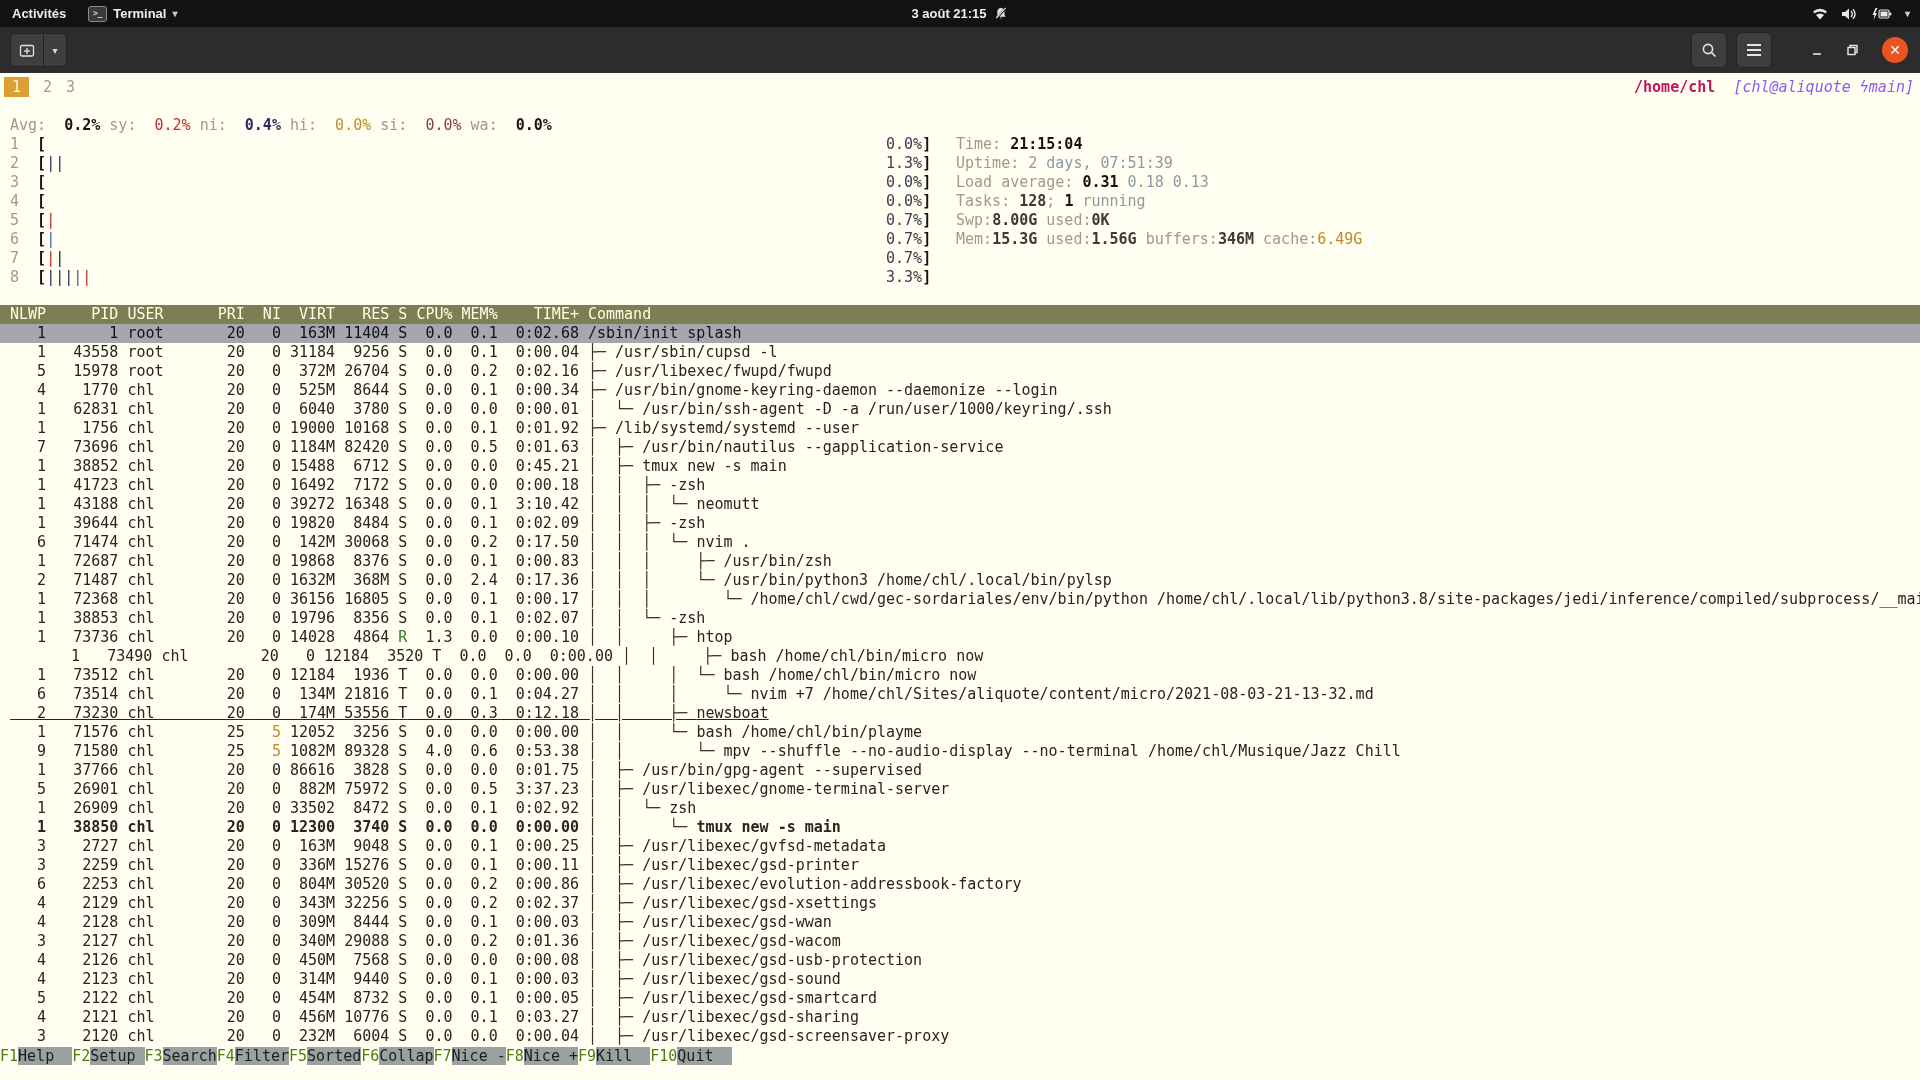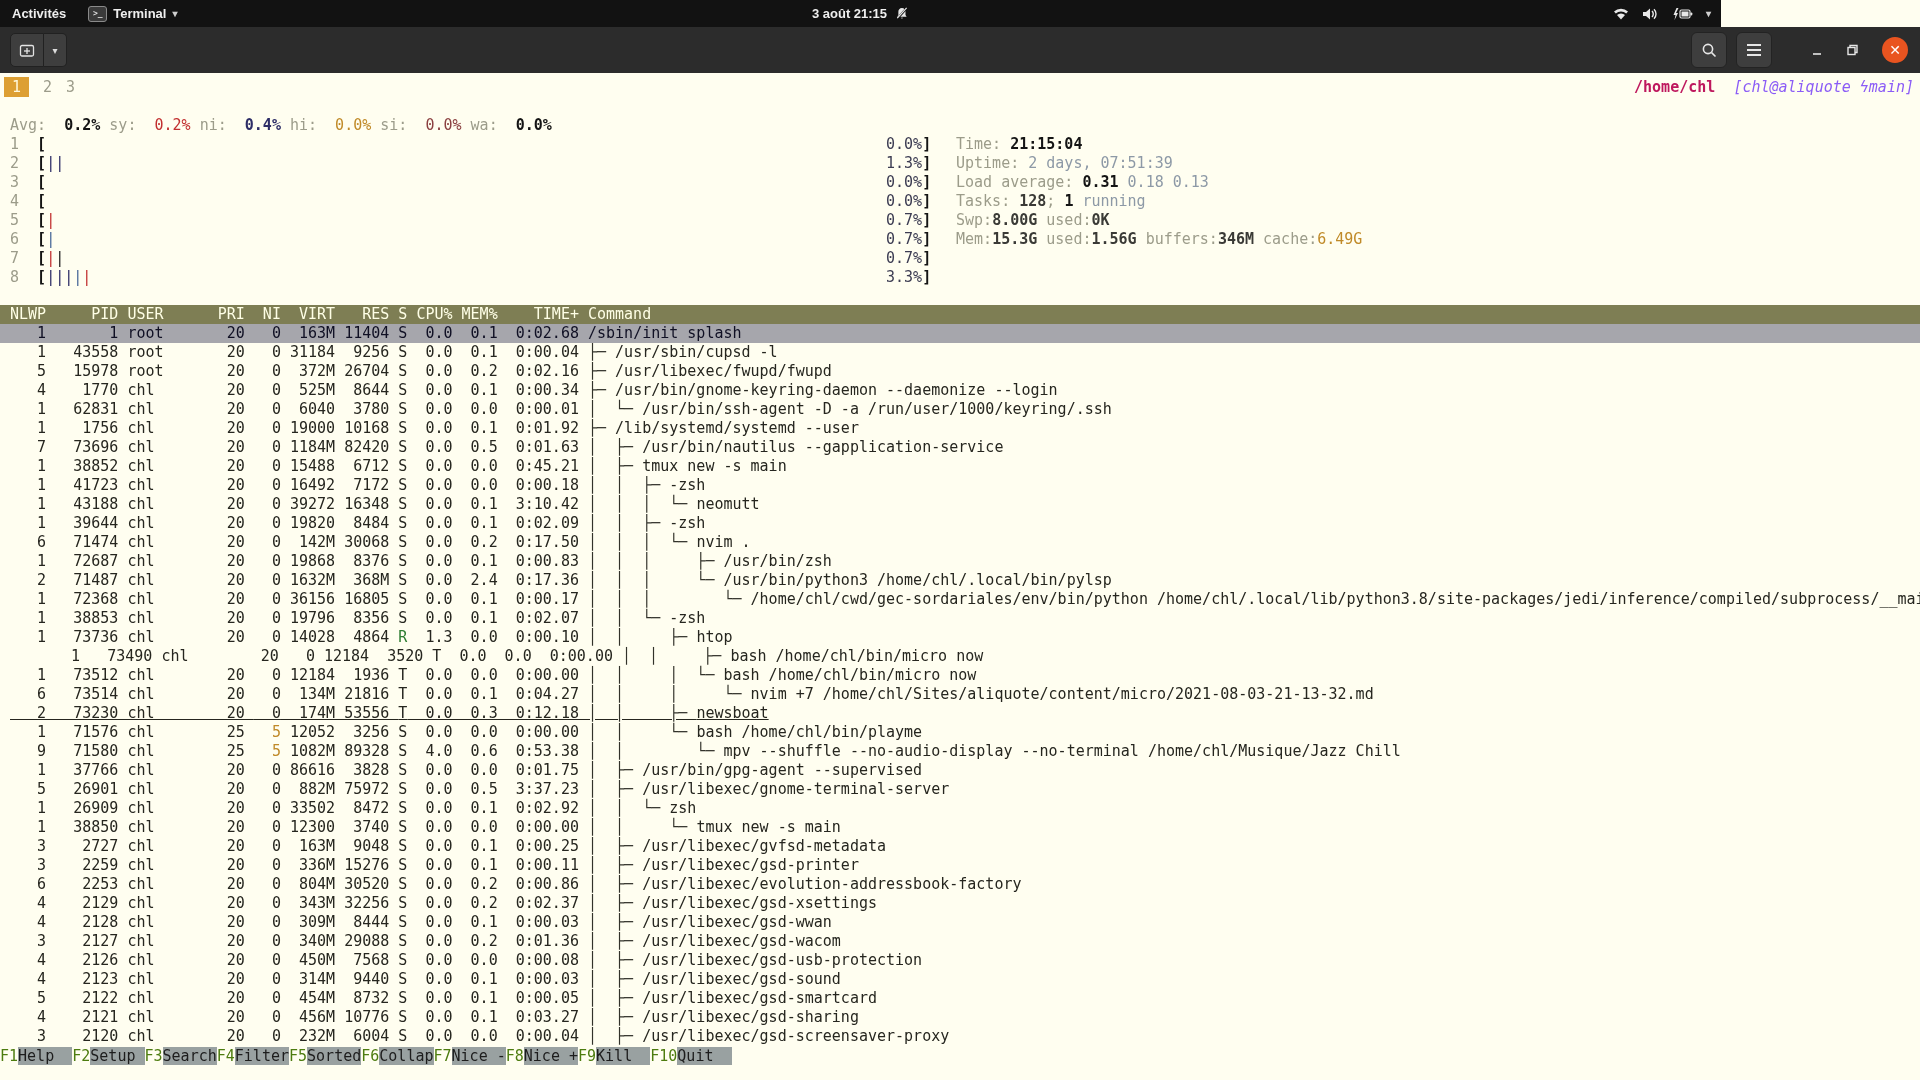"Activités" .topbar { width: 1721px -> 1920px }
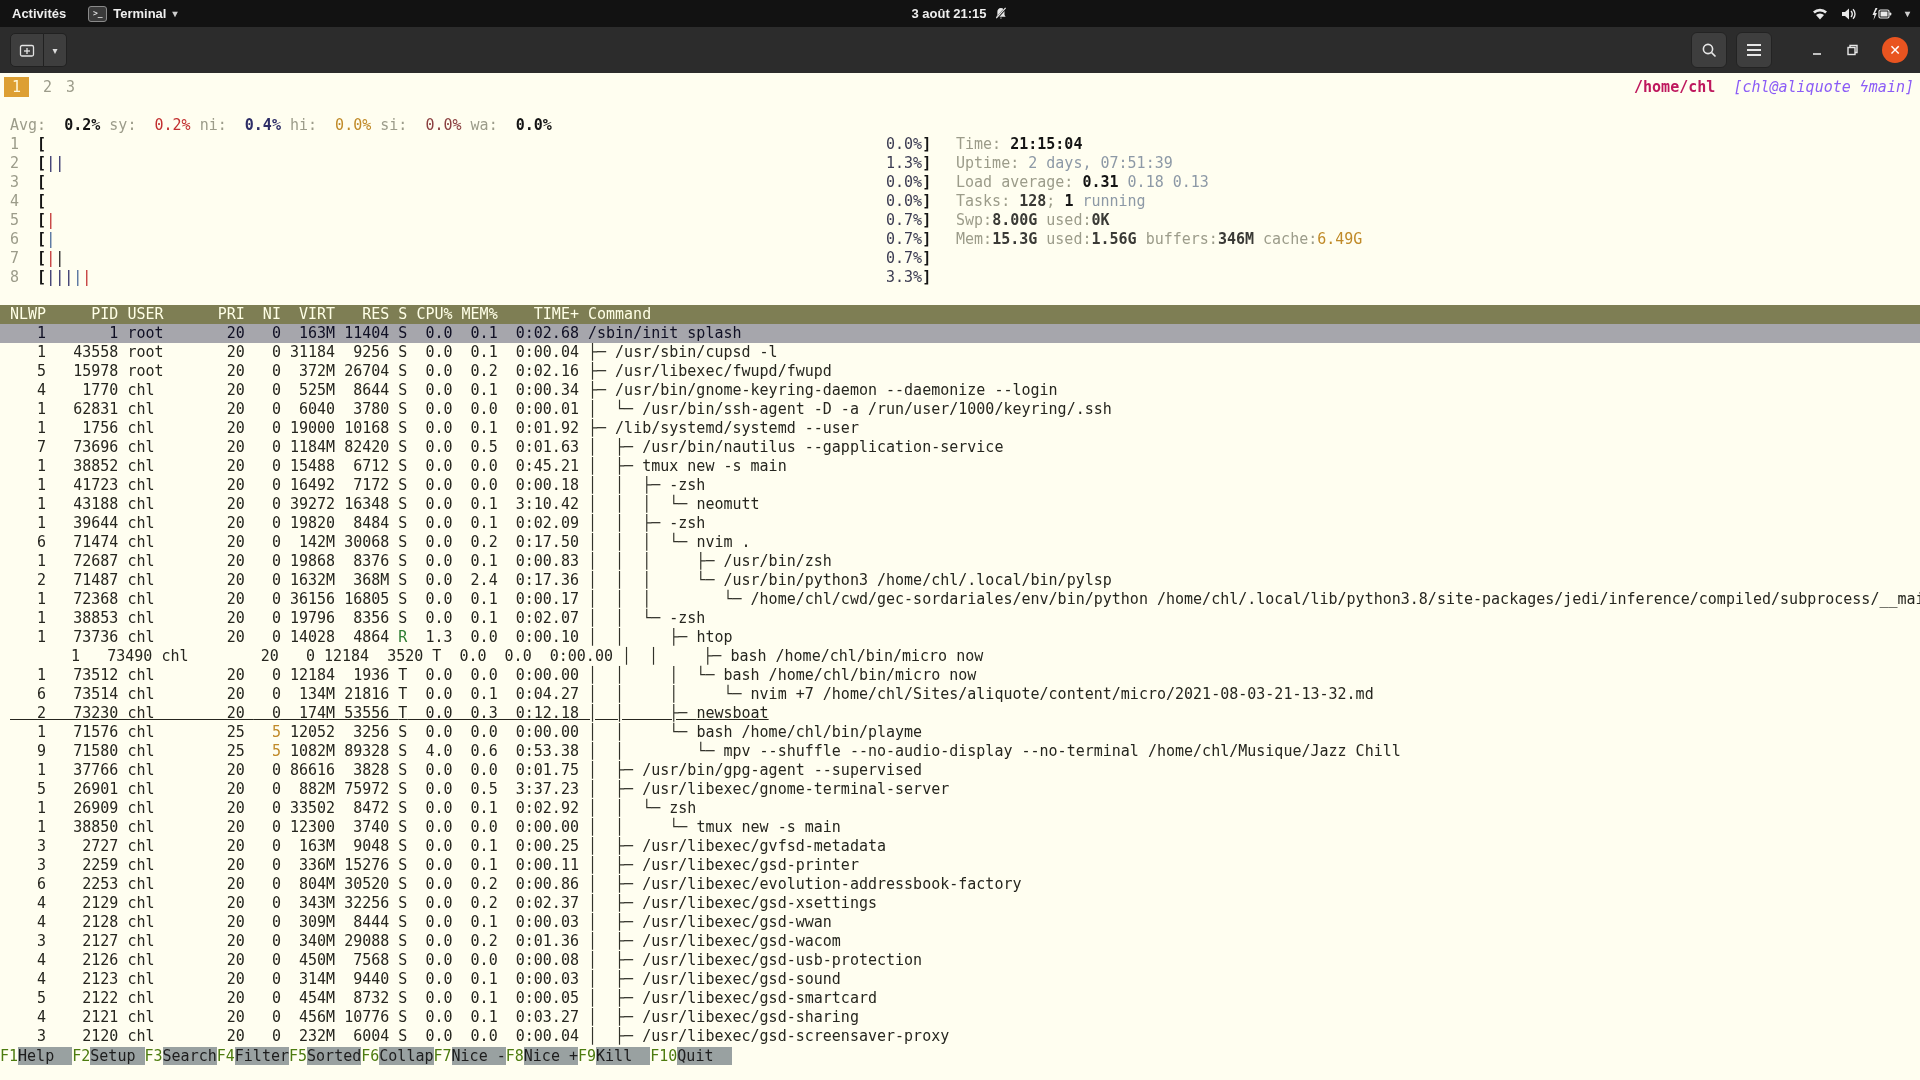"1 38850 chl 20 0" div.tl { font-weight: none -> bold }
